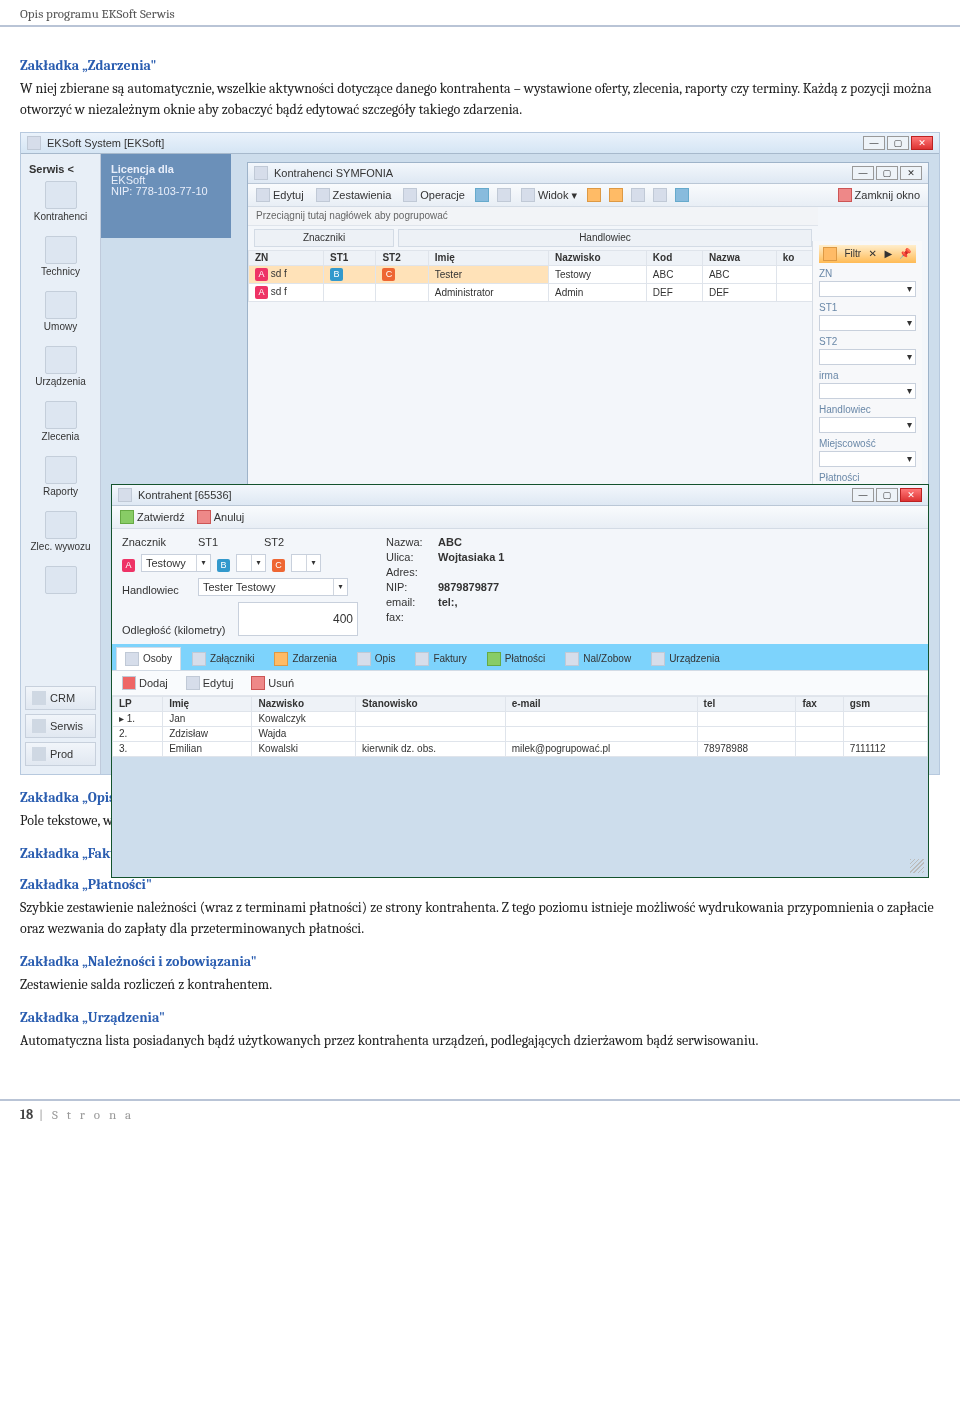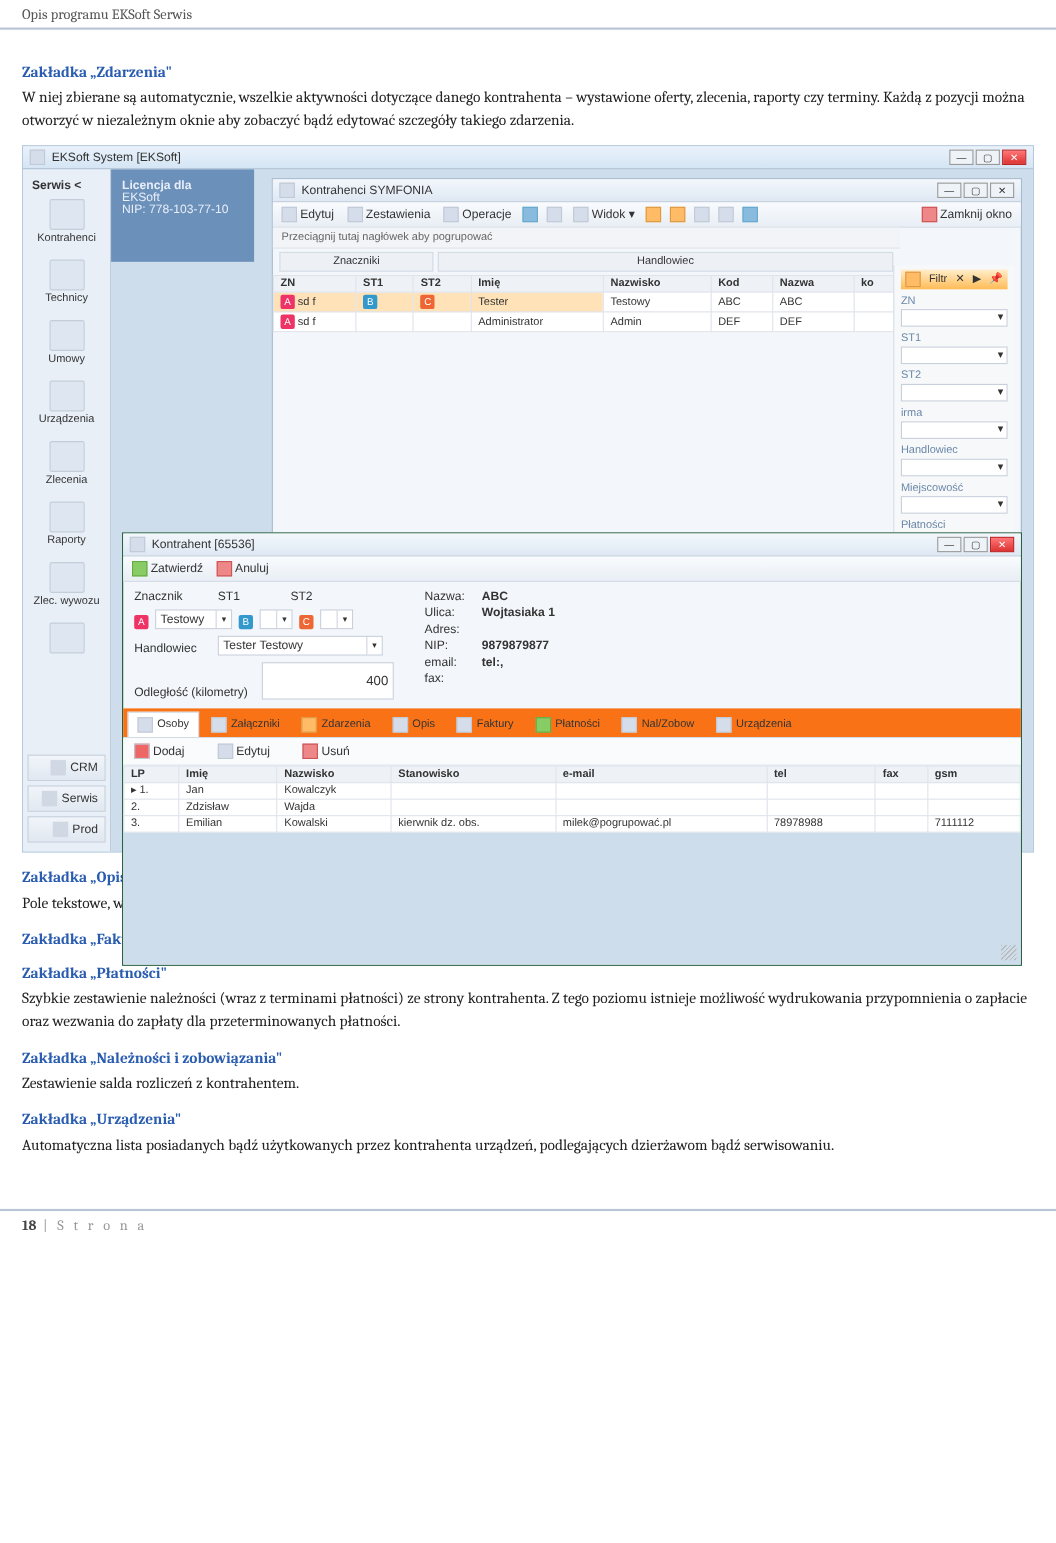"Osoby" .tabs { background: #f97316 -> #7dd3fc }
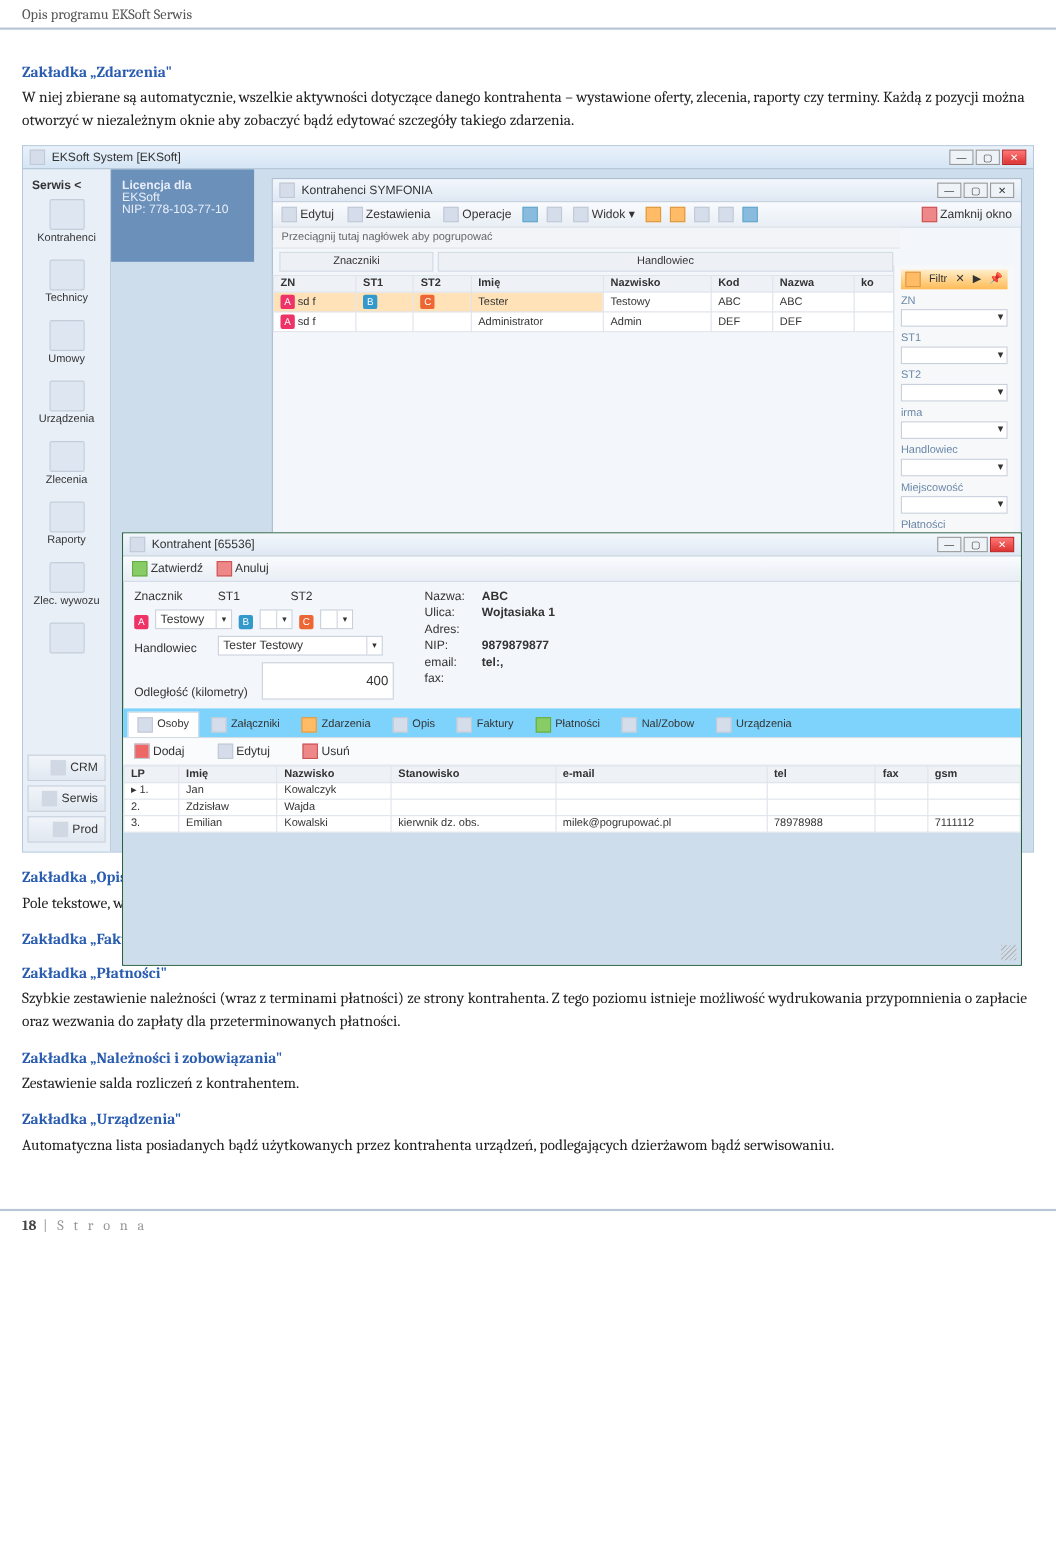"Dodaj" .subtb { gap: 26px -> 14px }
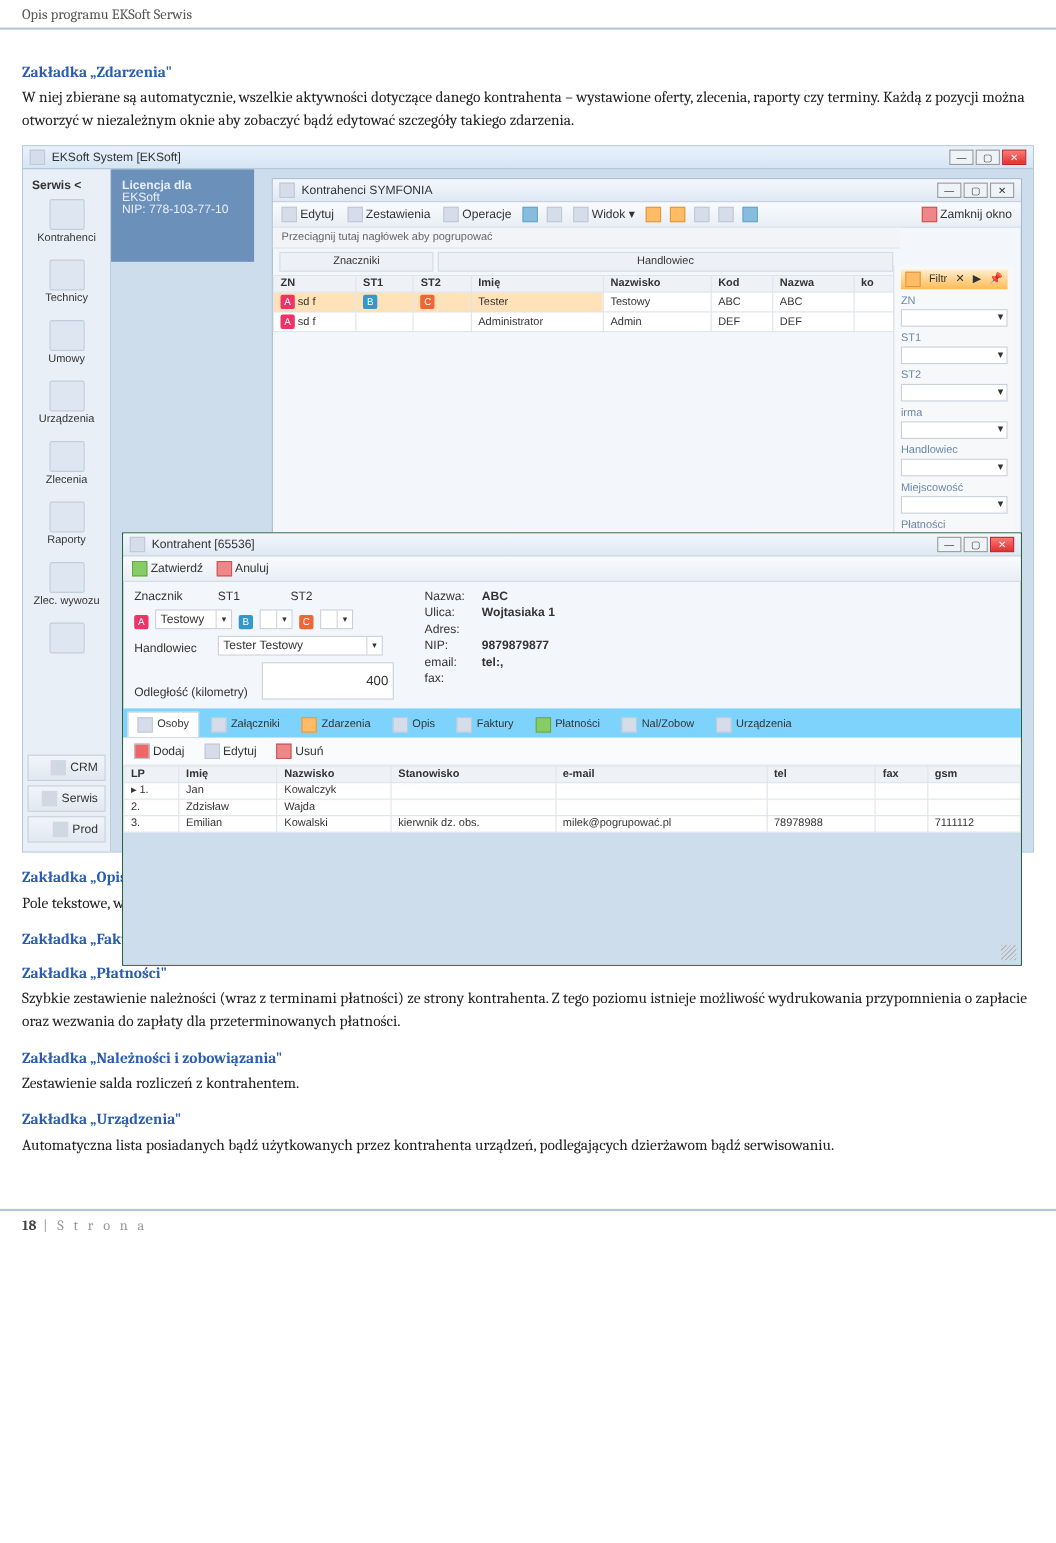"CRM" .sb-cat { justify-content: flex-end -> none }
